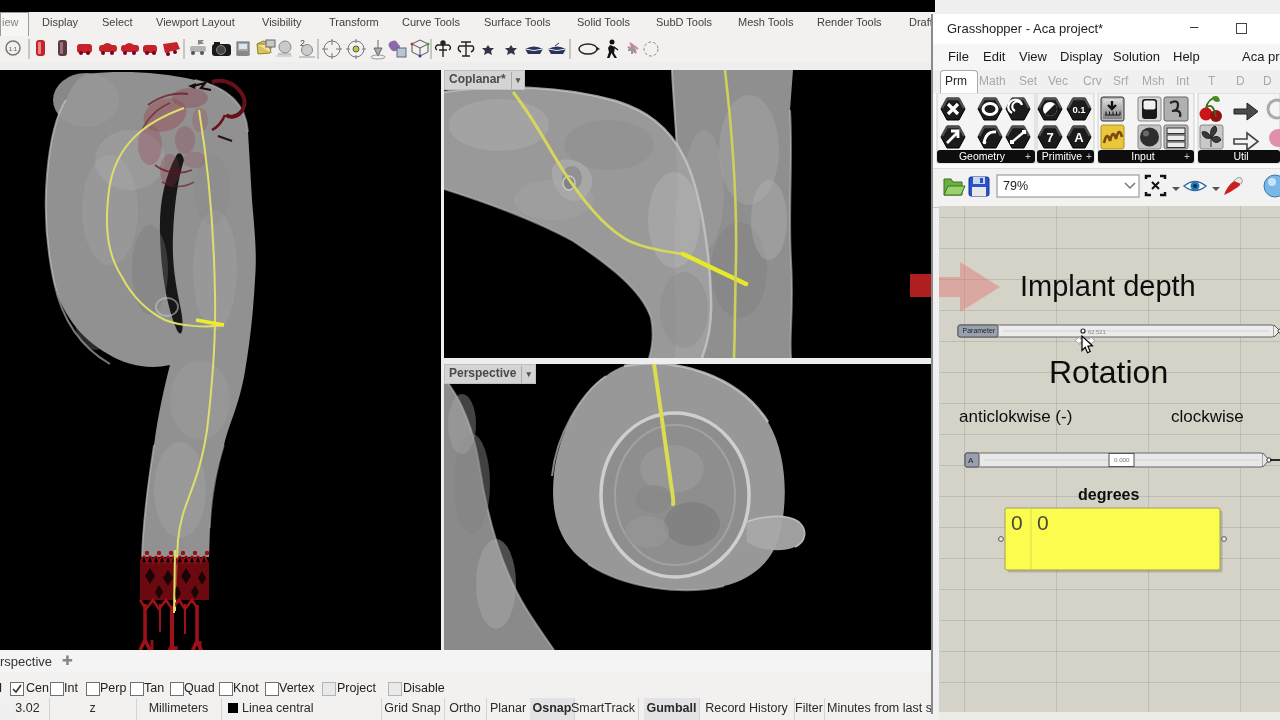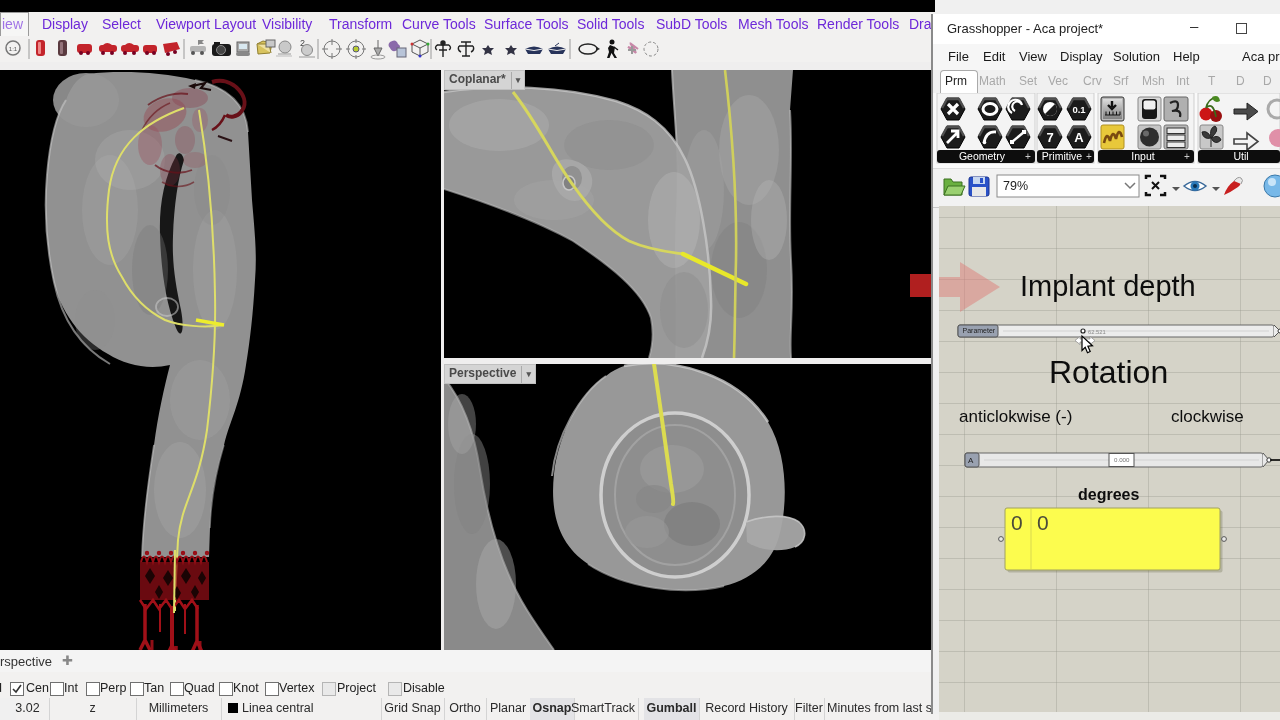"iew" #menubar { color: #6d28d9 -> #404040; font-size: 14px -> 11px }
